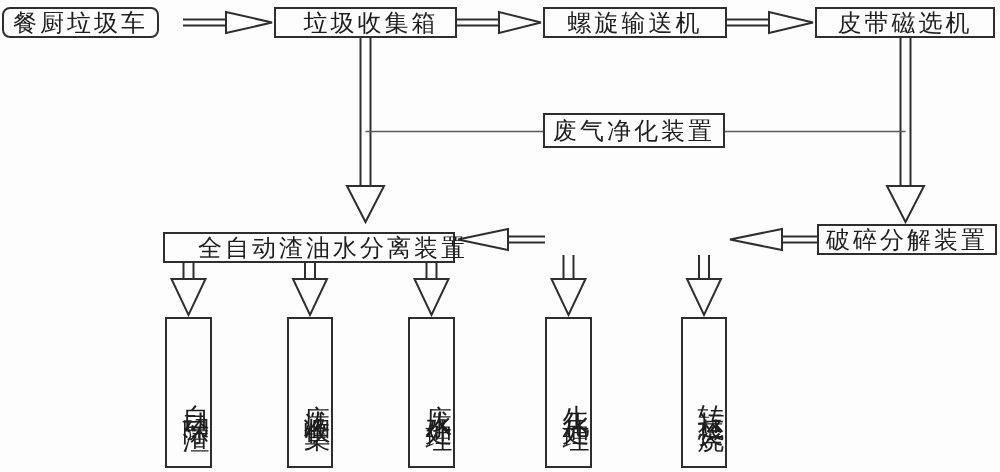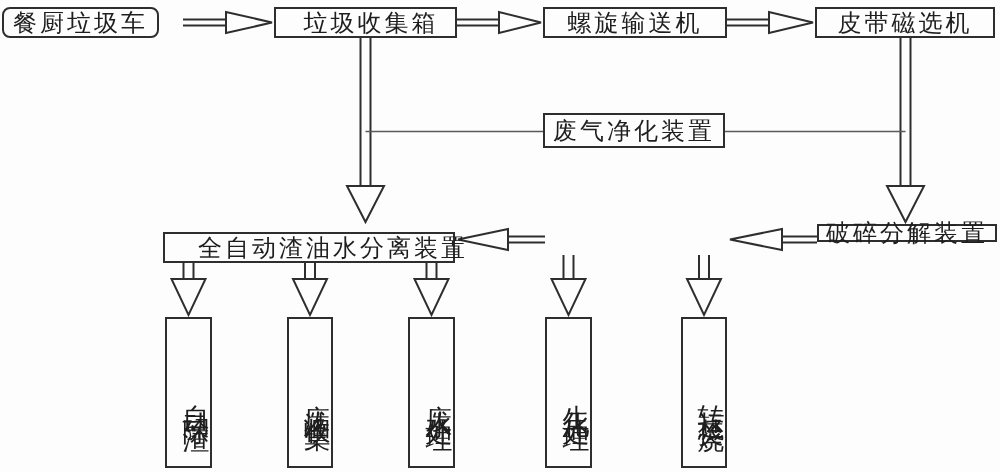"破碎分解装置" .n8 { height: 18px -> 31px }
